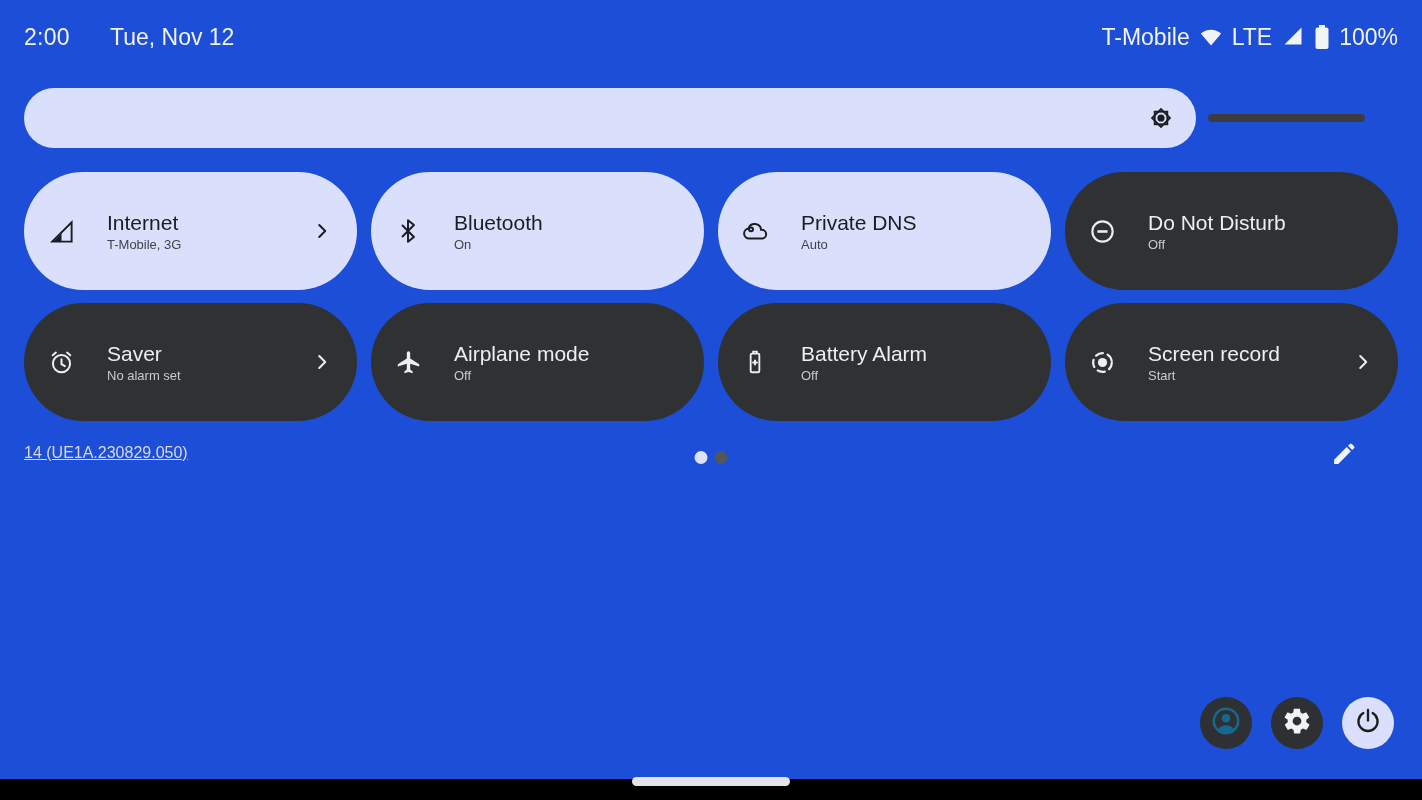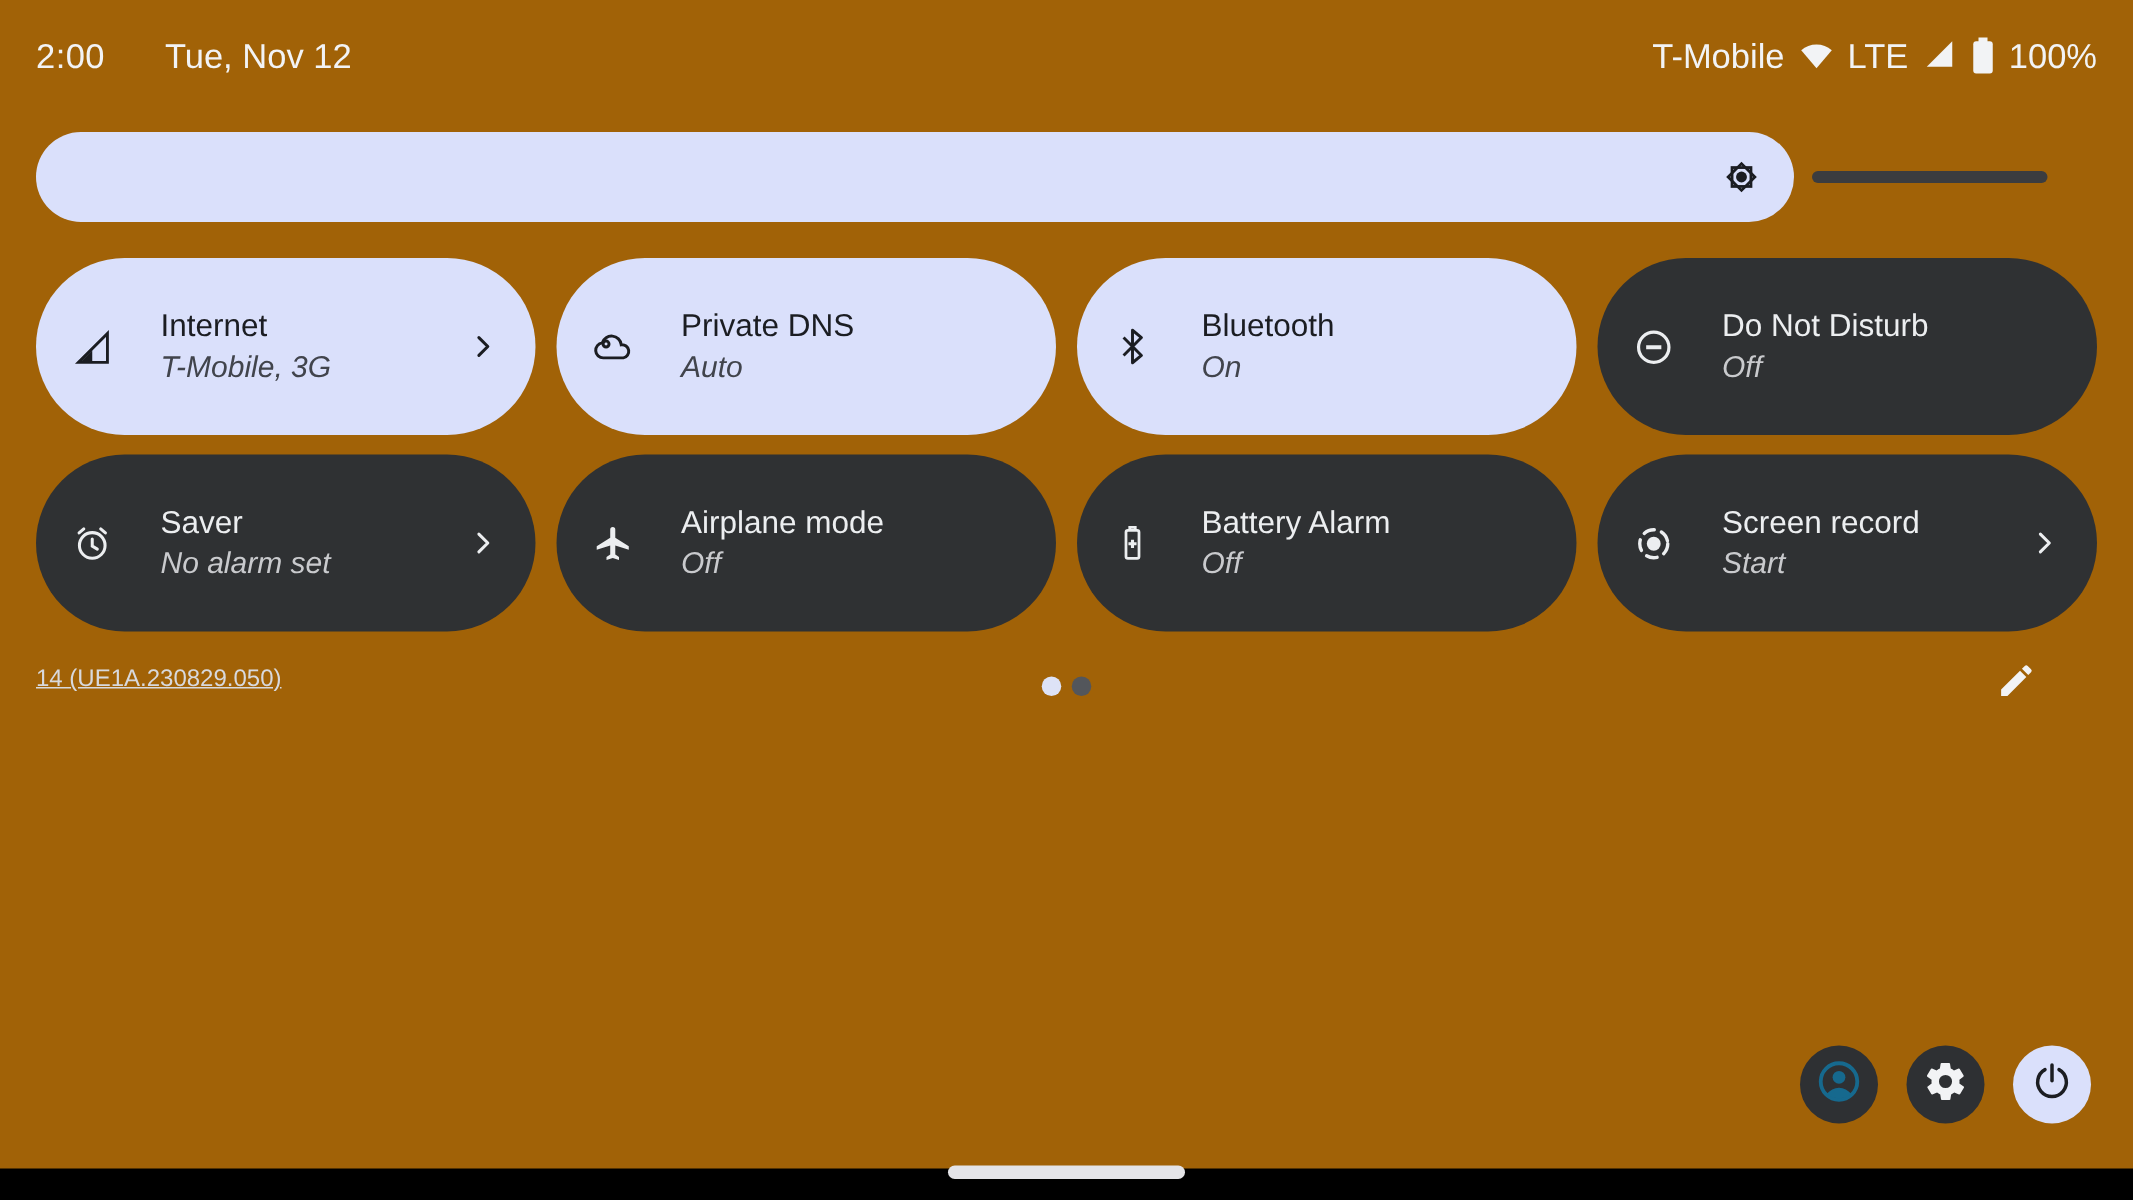"2:00" .screen { background: #a16207 -> #1d4ed8 }
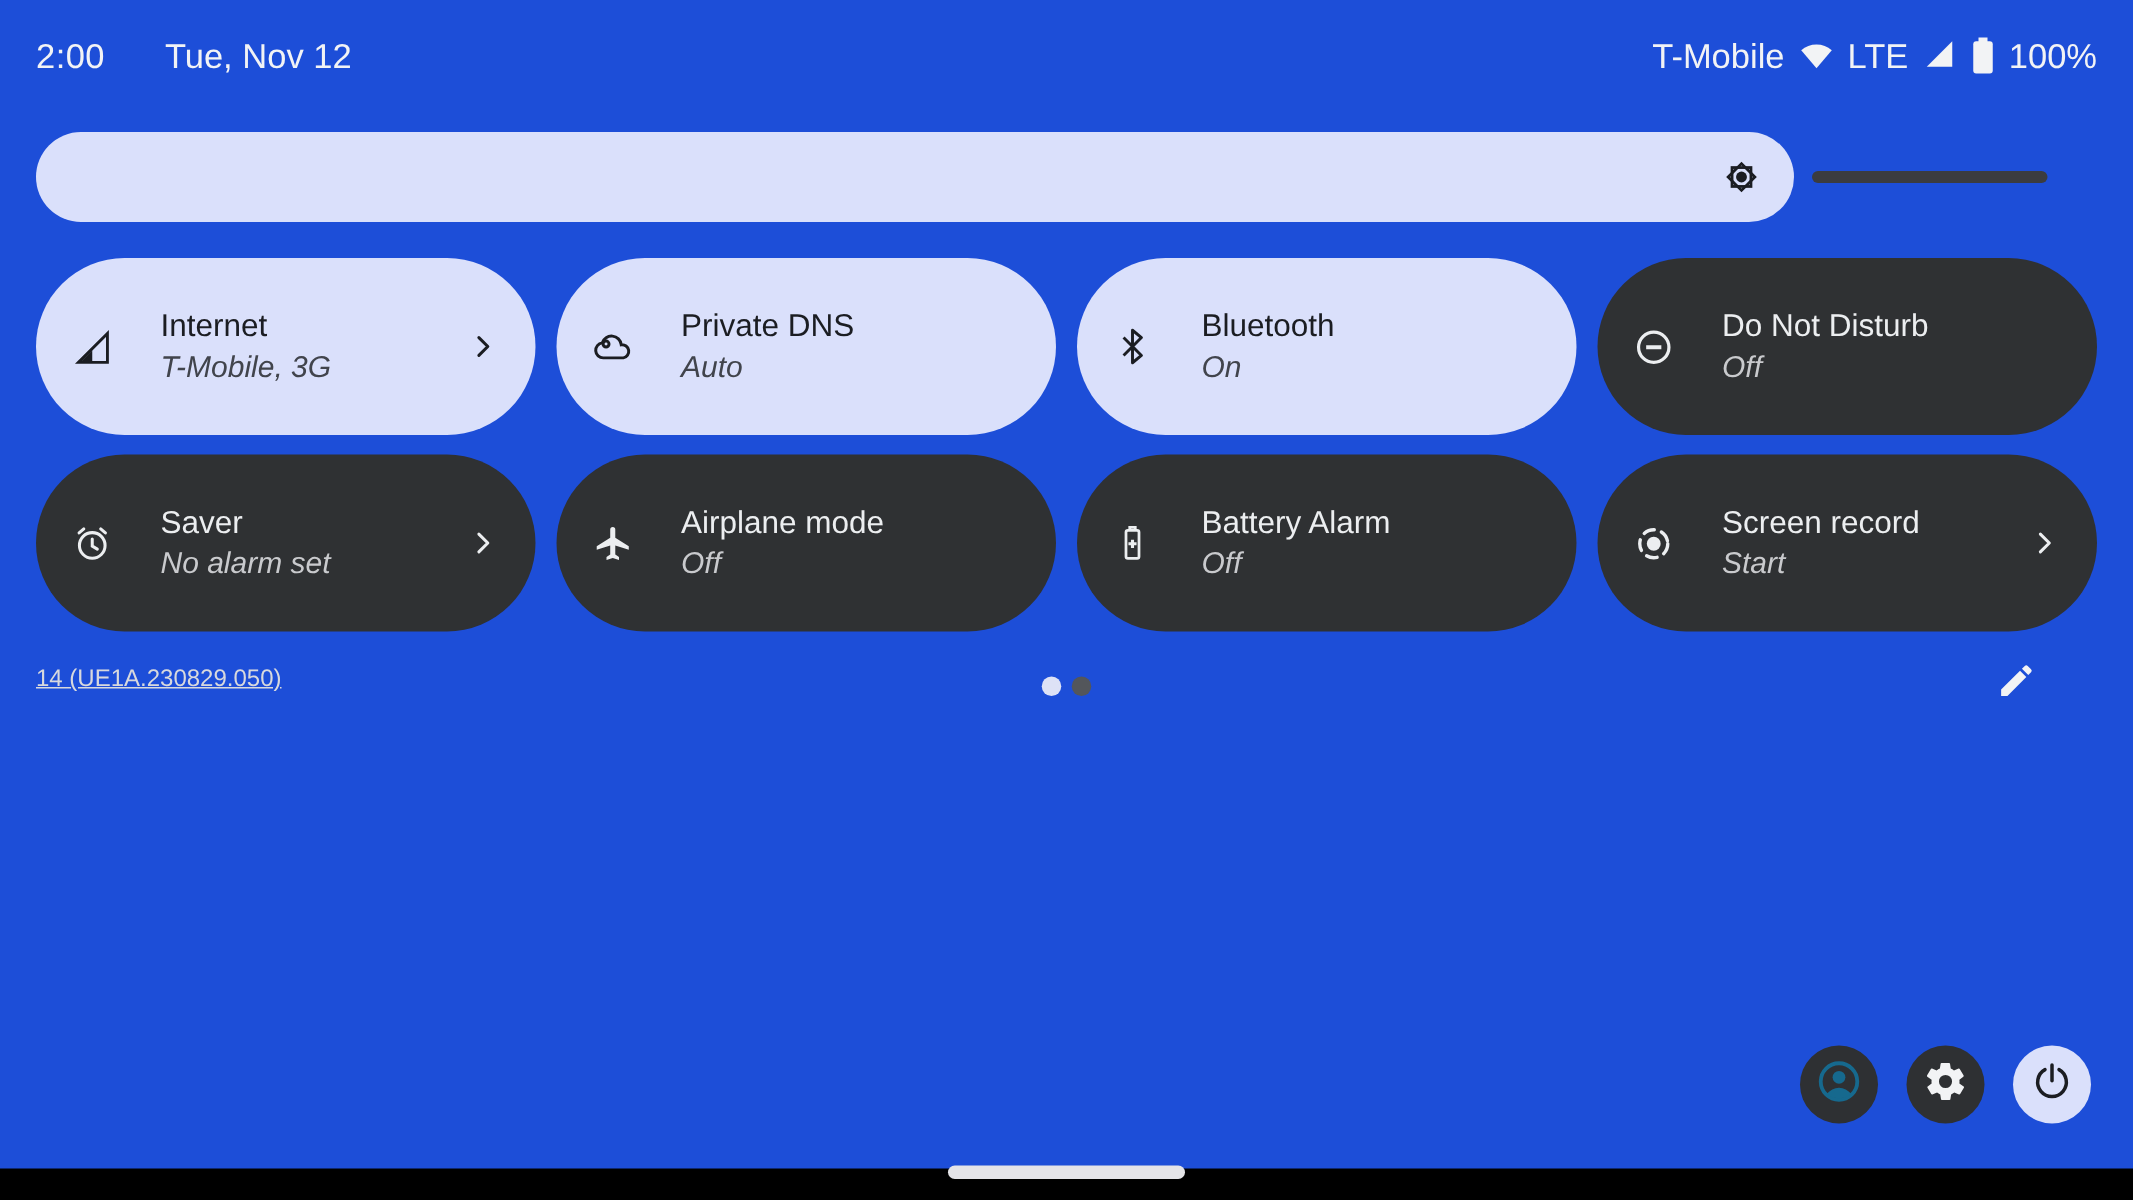"Private DNS" div.tile { order: before "Bluetooth" -> after "Bluetooth" }
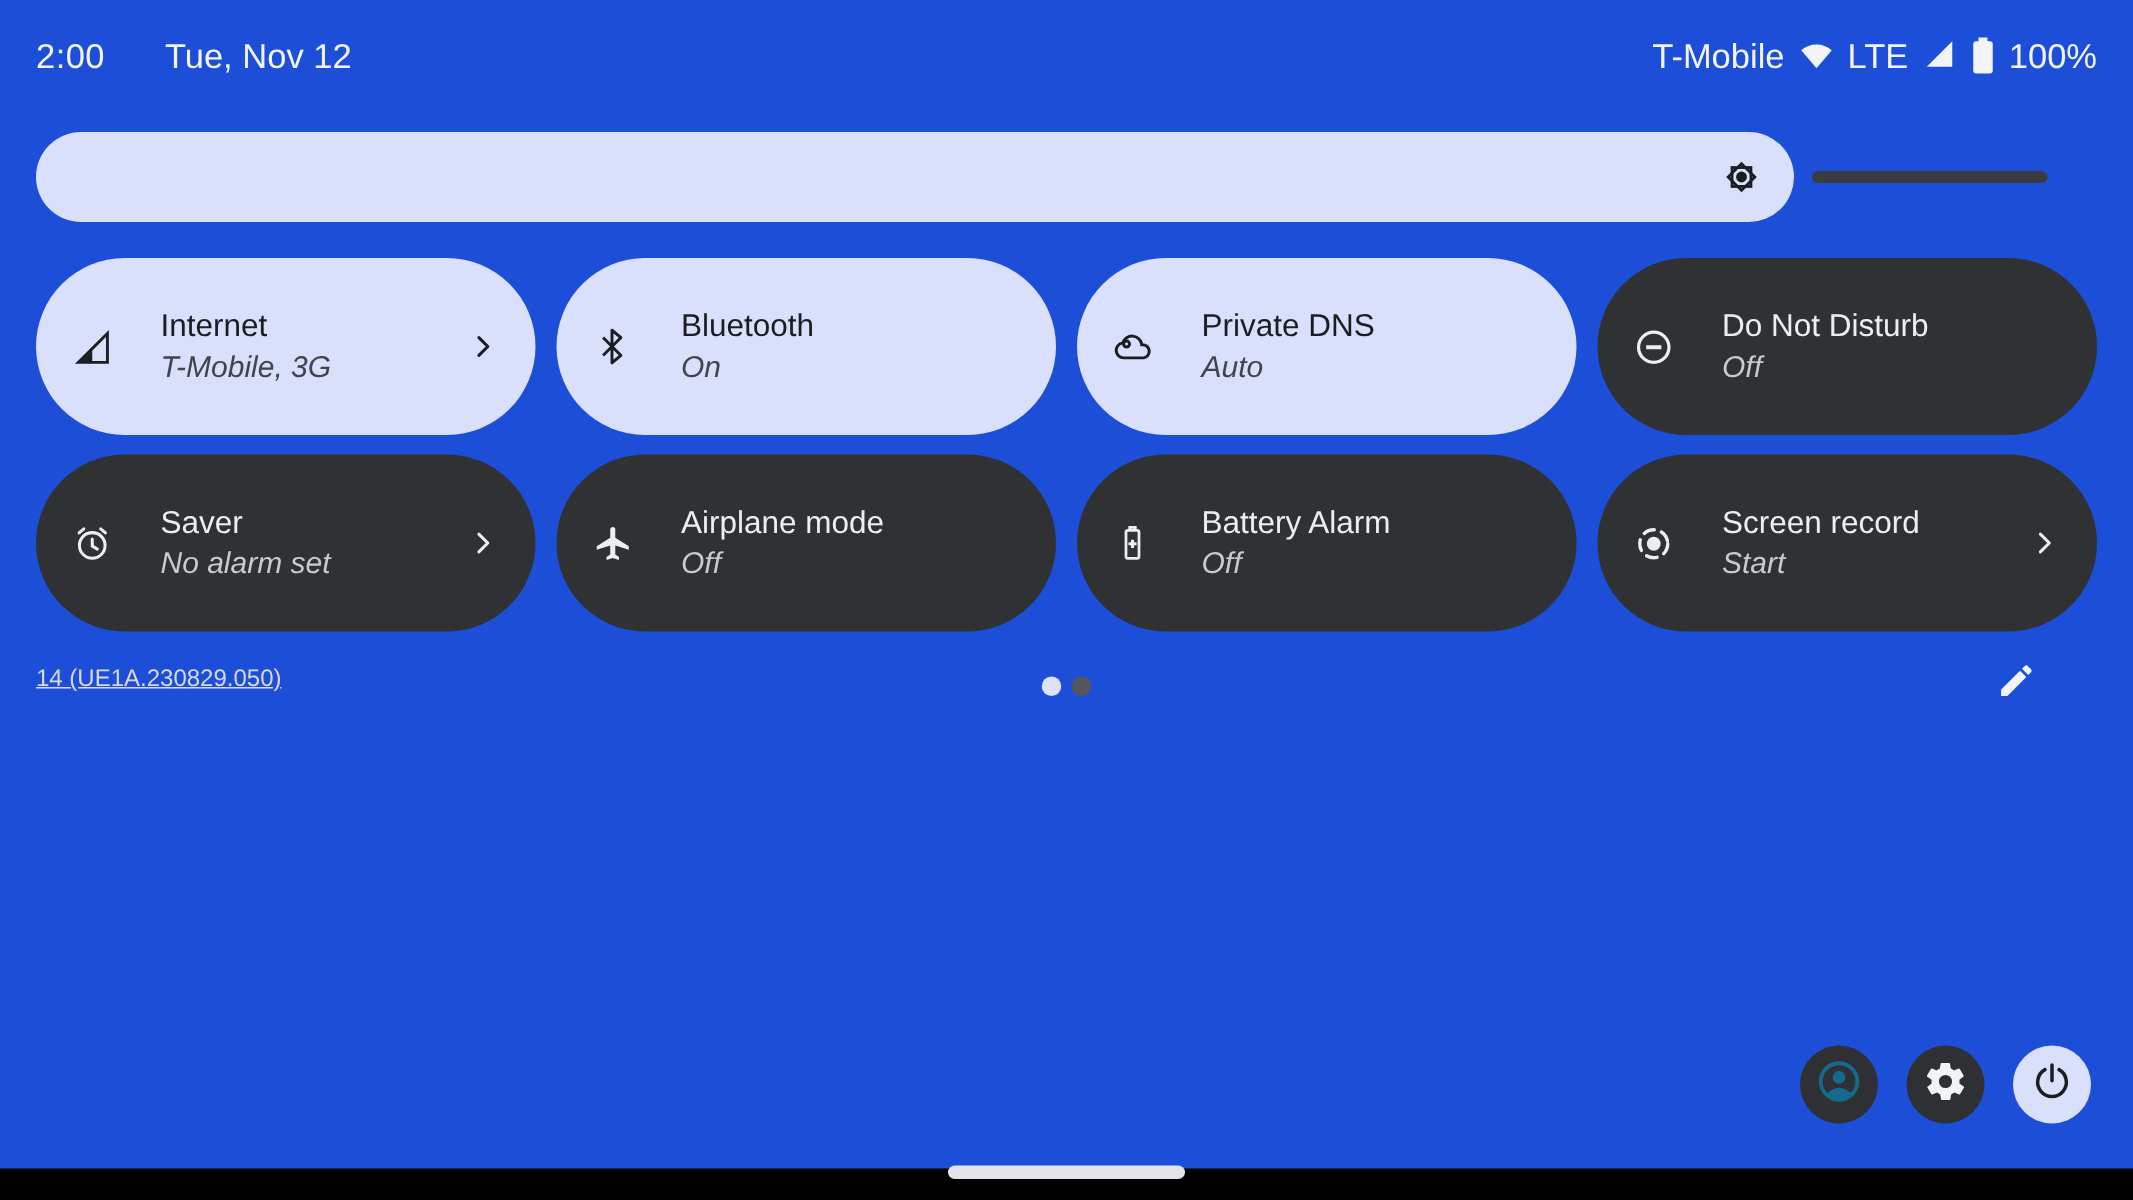"T-Mobile, 3G" .t-sub { font-size: 20px -> 13px; font-style: italic -> none }
